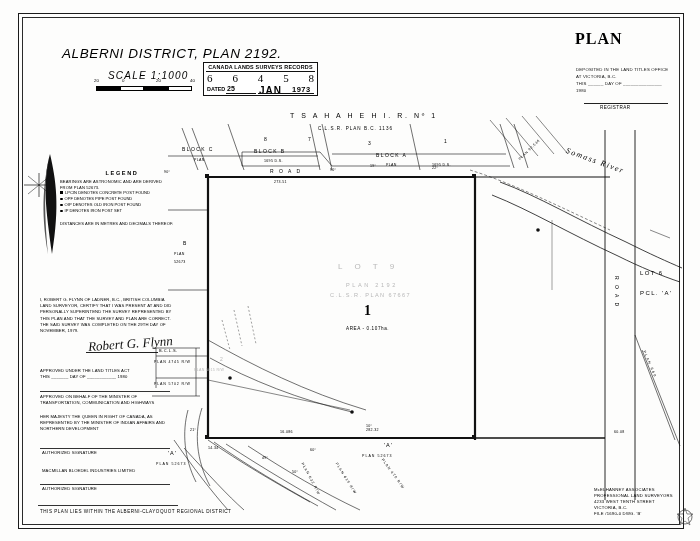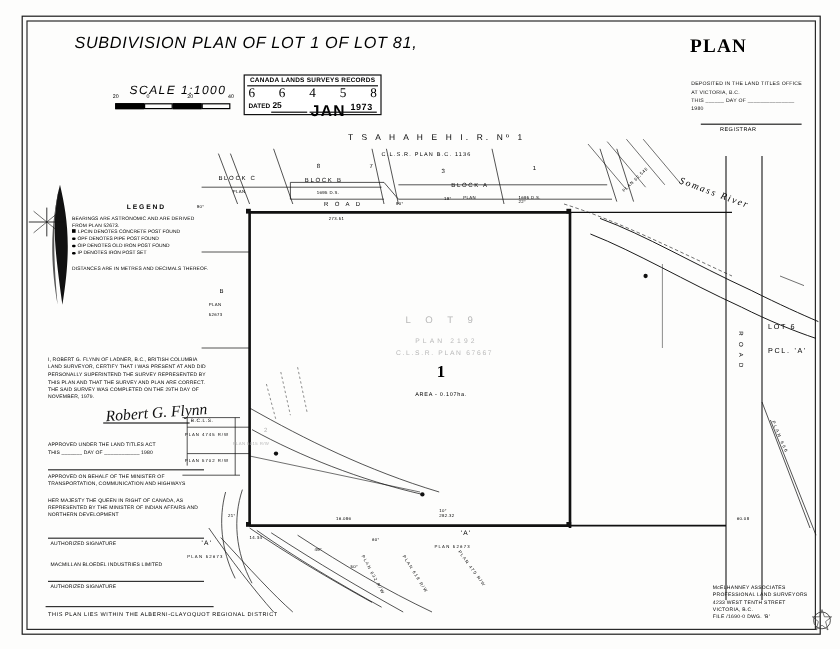"SUBDIVISION PLAN OF LOT 1" div.t { html: <div>SUBDIVISION PLAN OF LOT 1 OF LOT 81,</div> -> none }
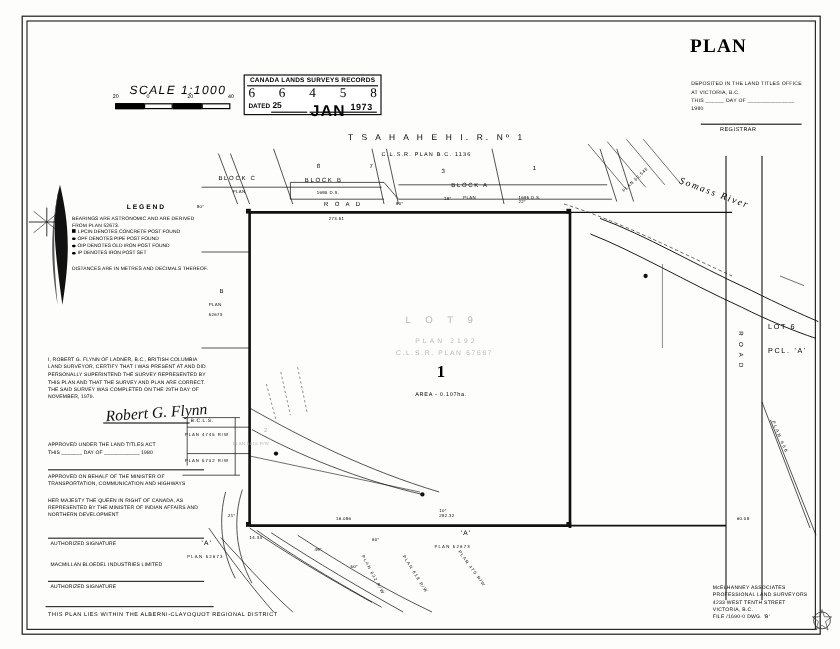"ALBERNI DISTRICT, PLAN 2192." div.t { html: none -> <div>ALBERNI DISTRICT, PLAN 2192.</div> }
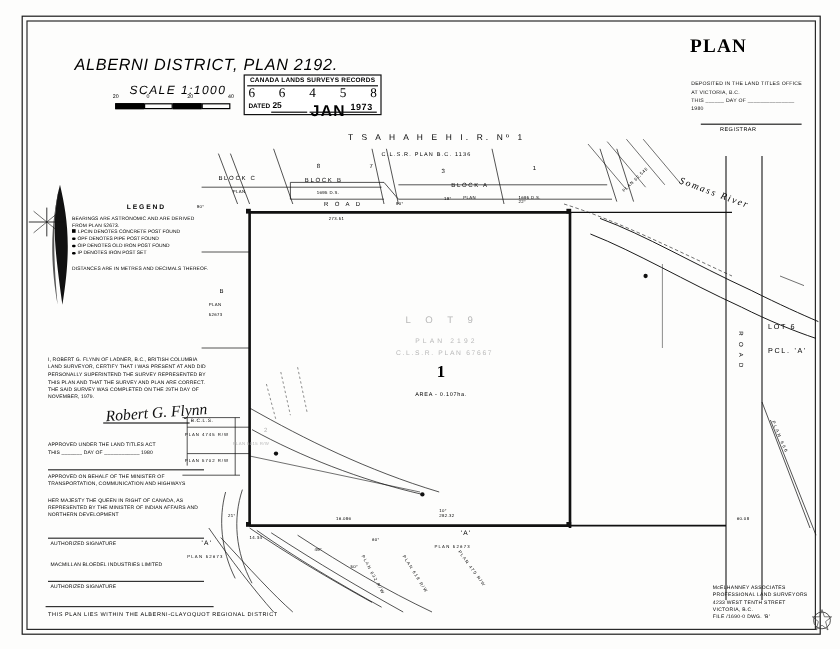"JAN" #stamp .dmon { font-size: 13px -> 10px }
